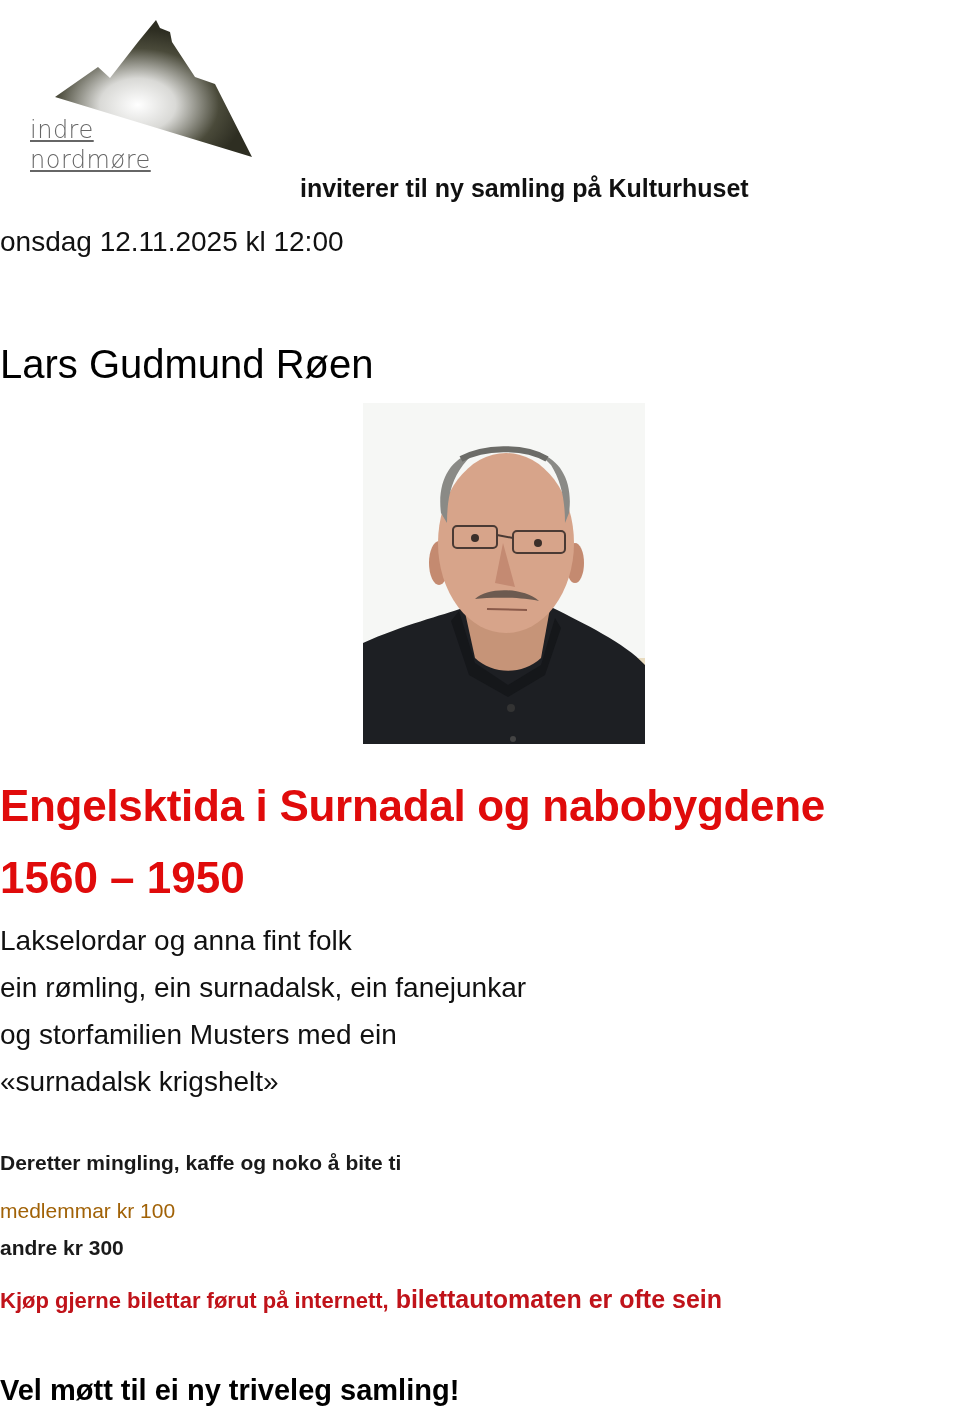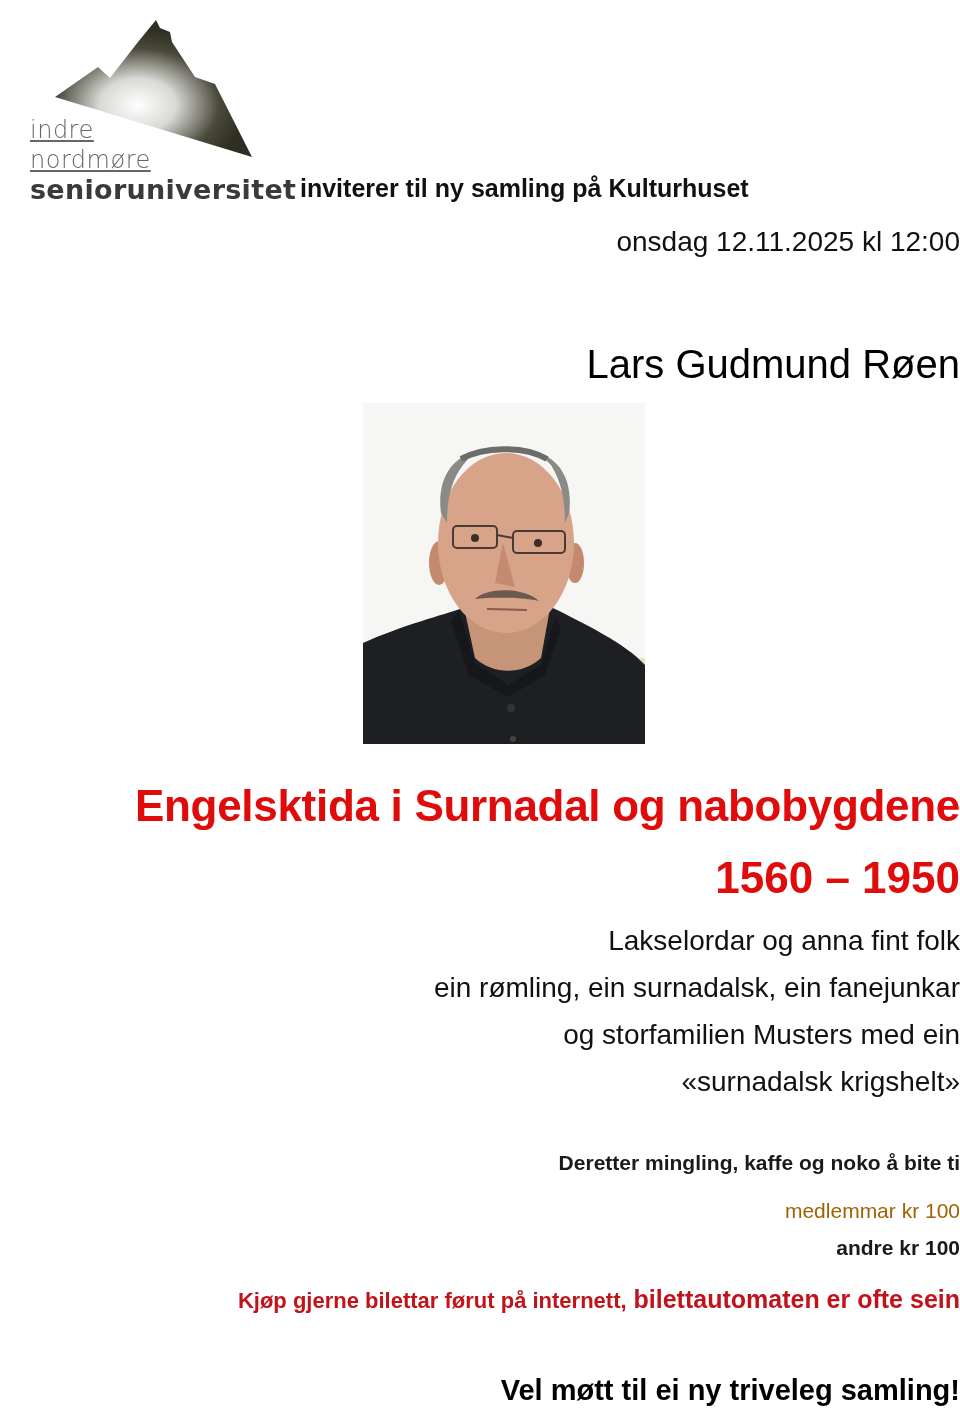"senioruniversitet" div.l3 { html: <div>senioruniversitet</div> -> none }
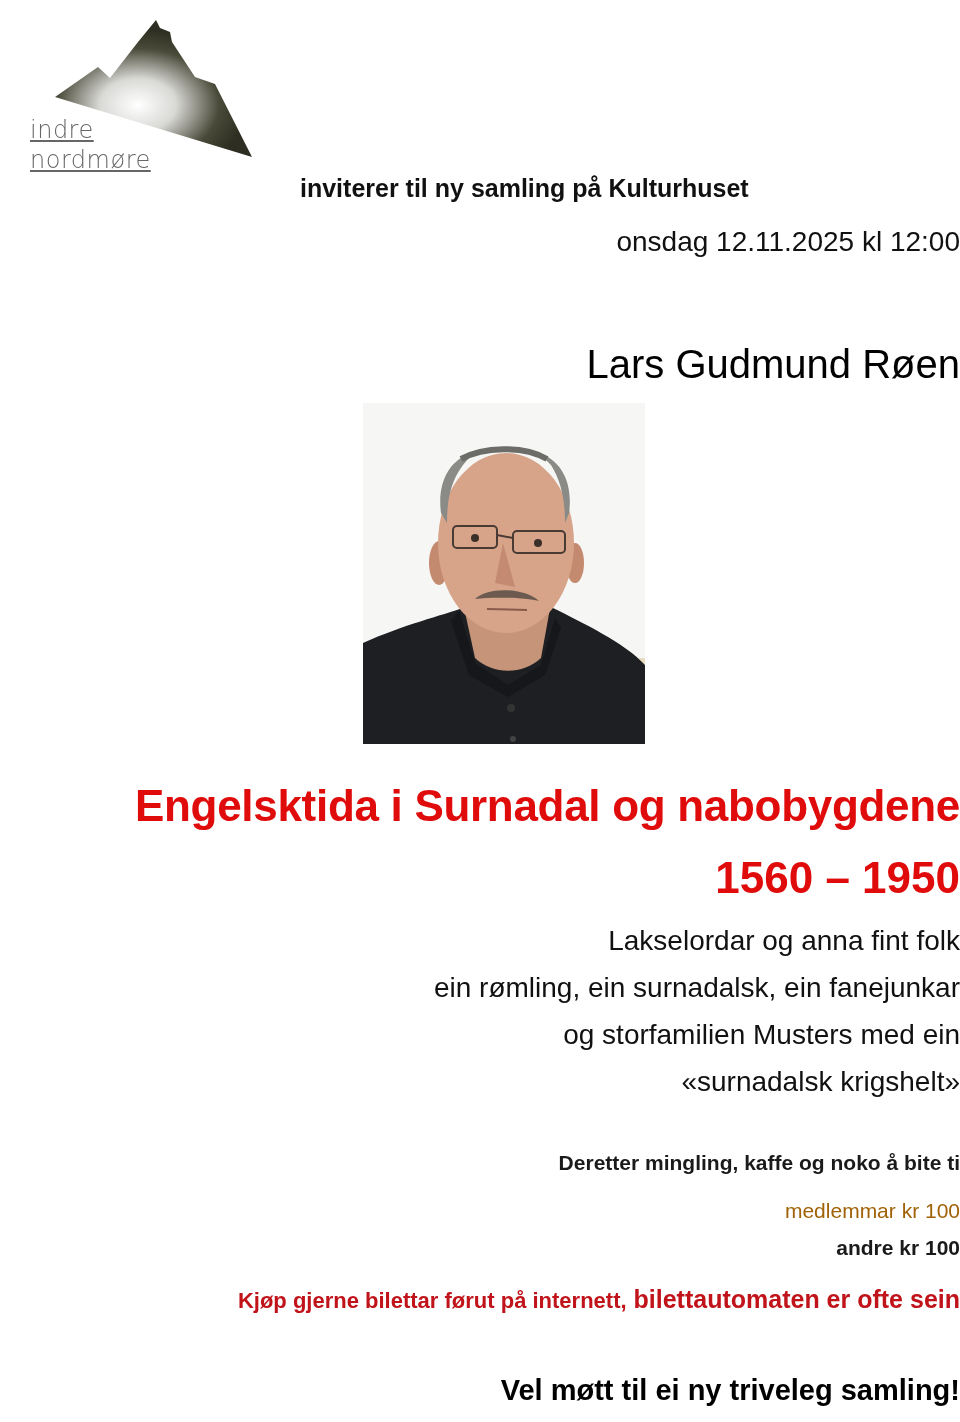"onsdag 12.11.2025 kl 12:00" .center { text-align: right -> left }
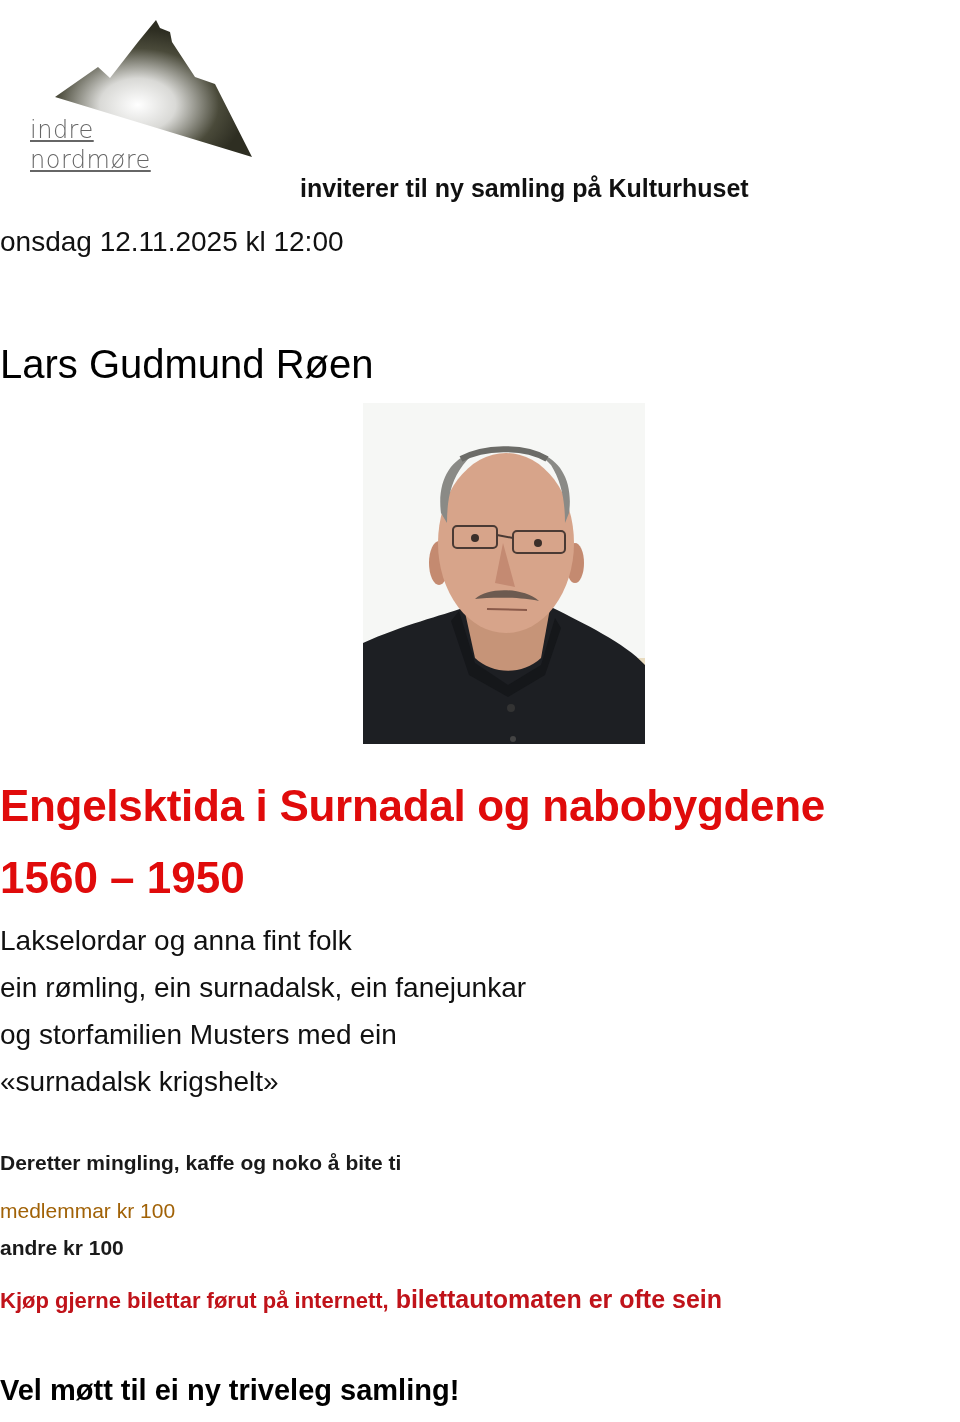"andre kr 100" div.abs { text: 100 -> 300 }
